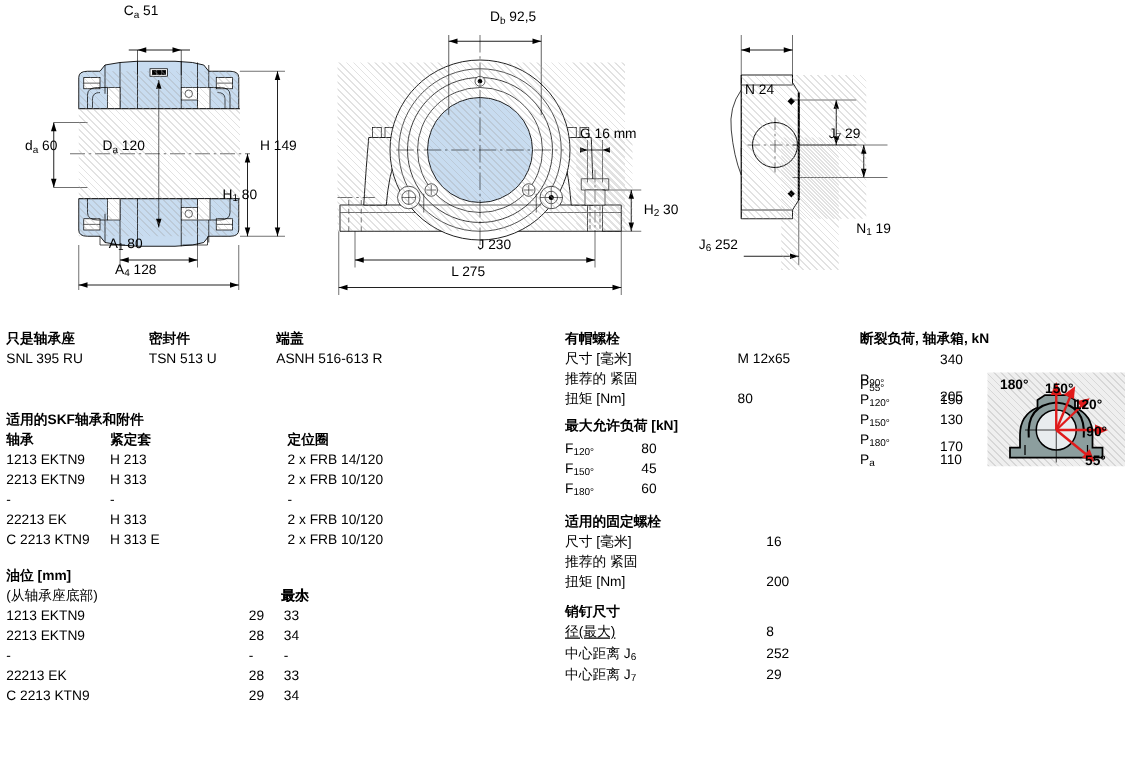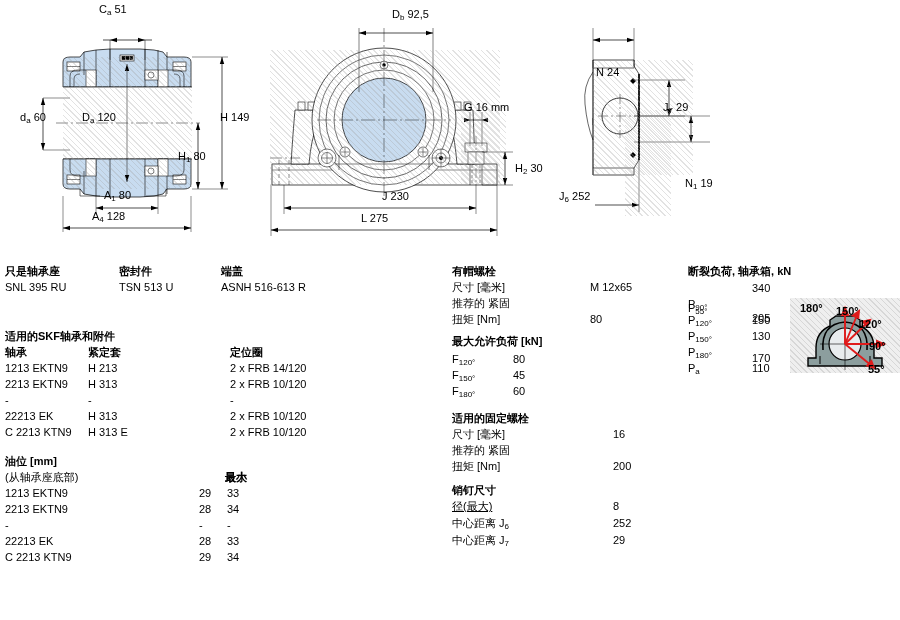"H 149" div.abs { margin-left: 12px -> none }
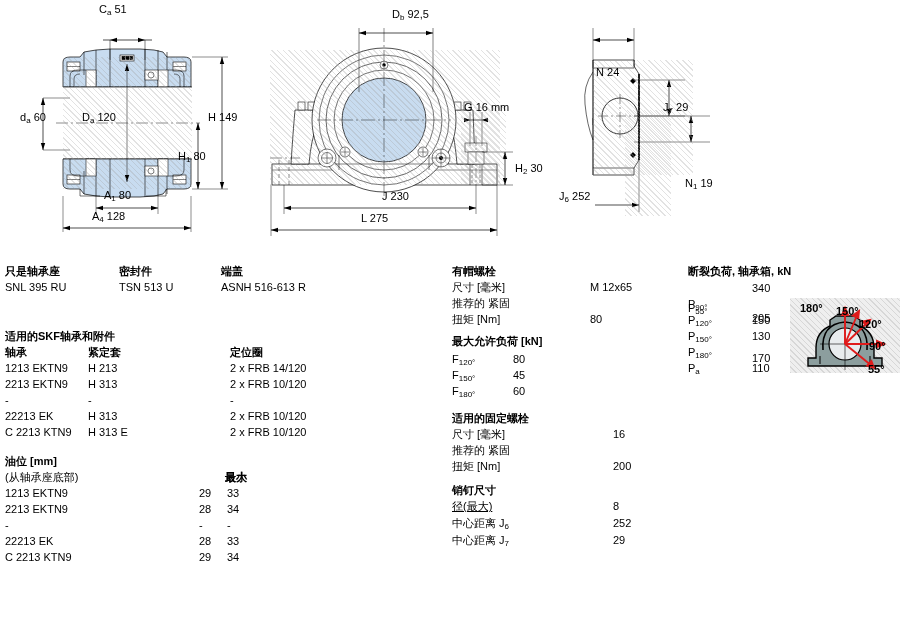"A1 80" div.abs { left: 104px -> 87px }
